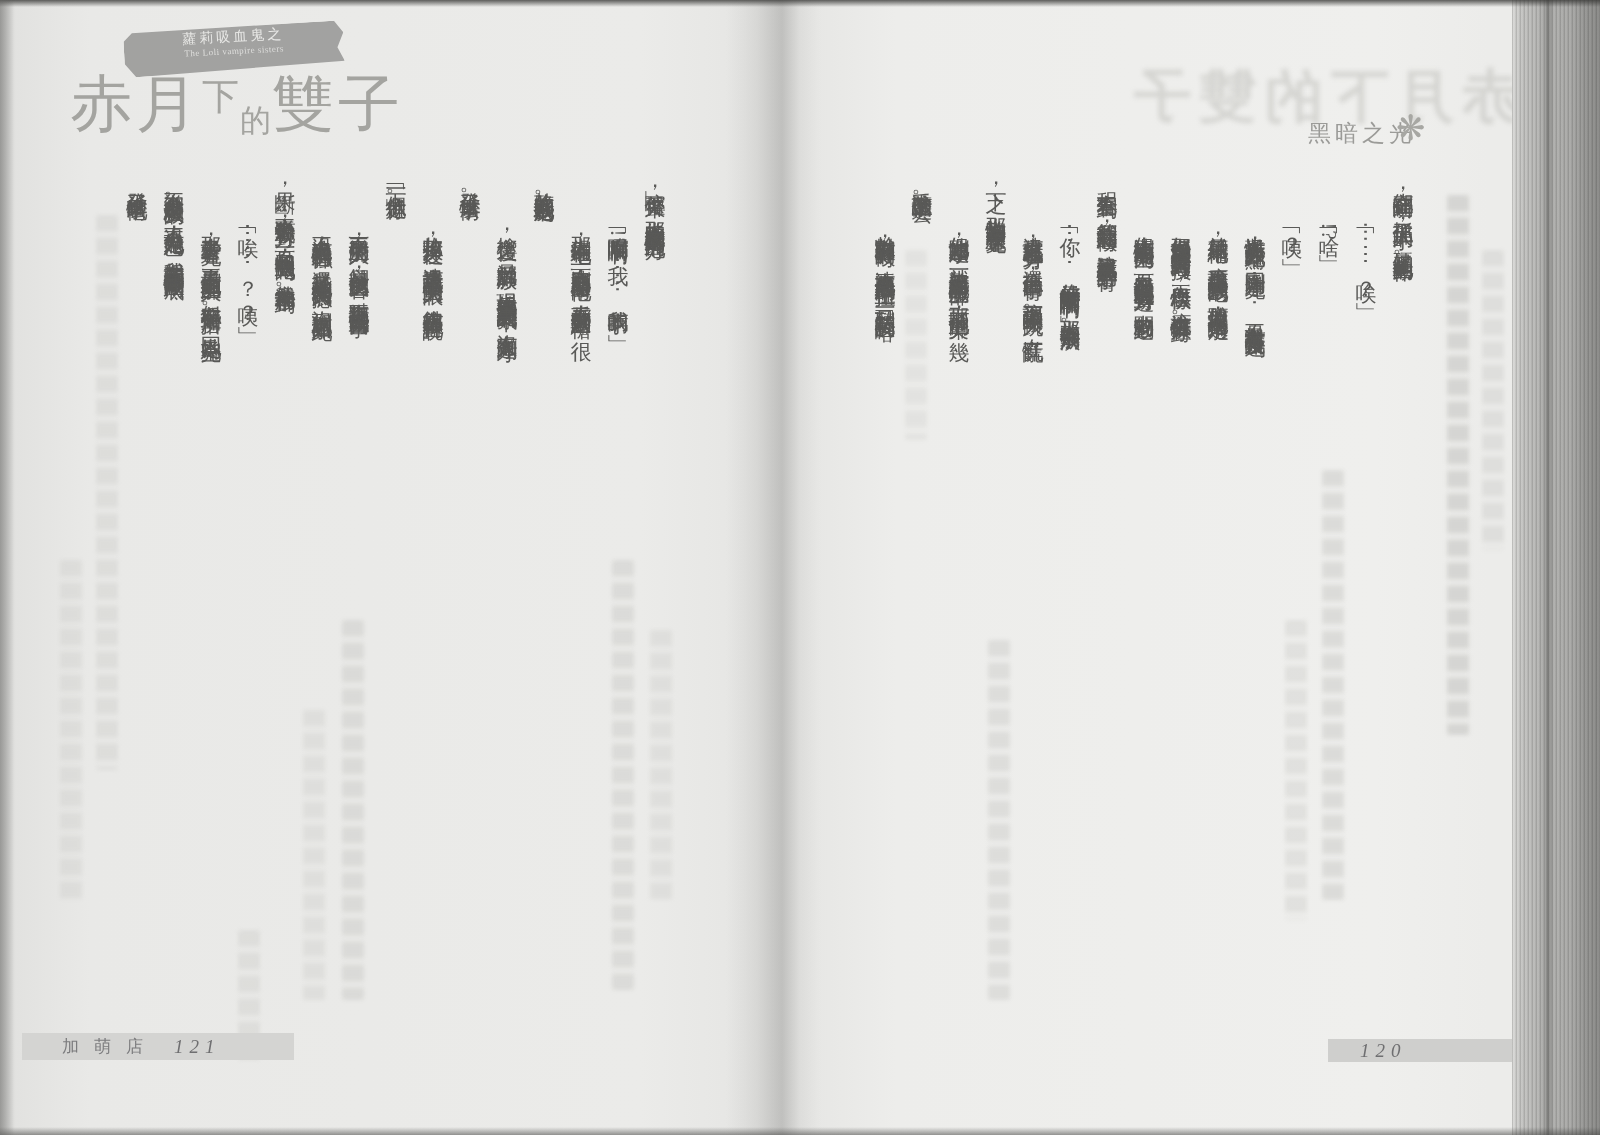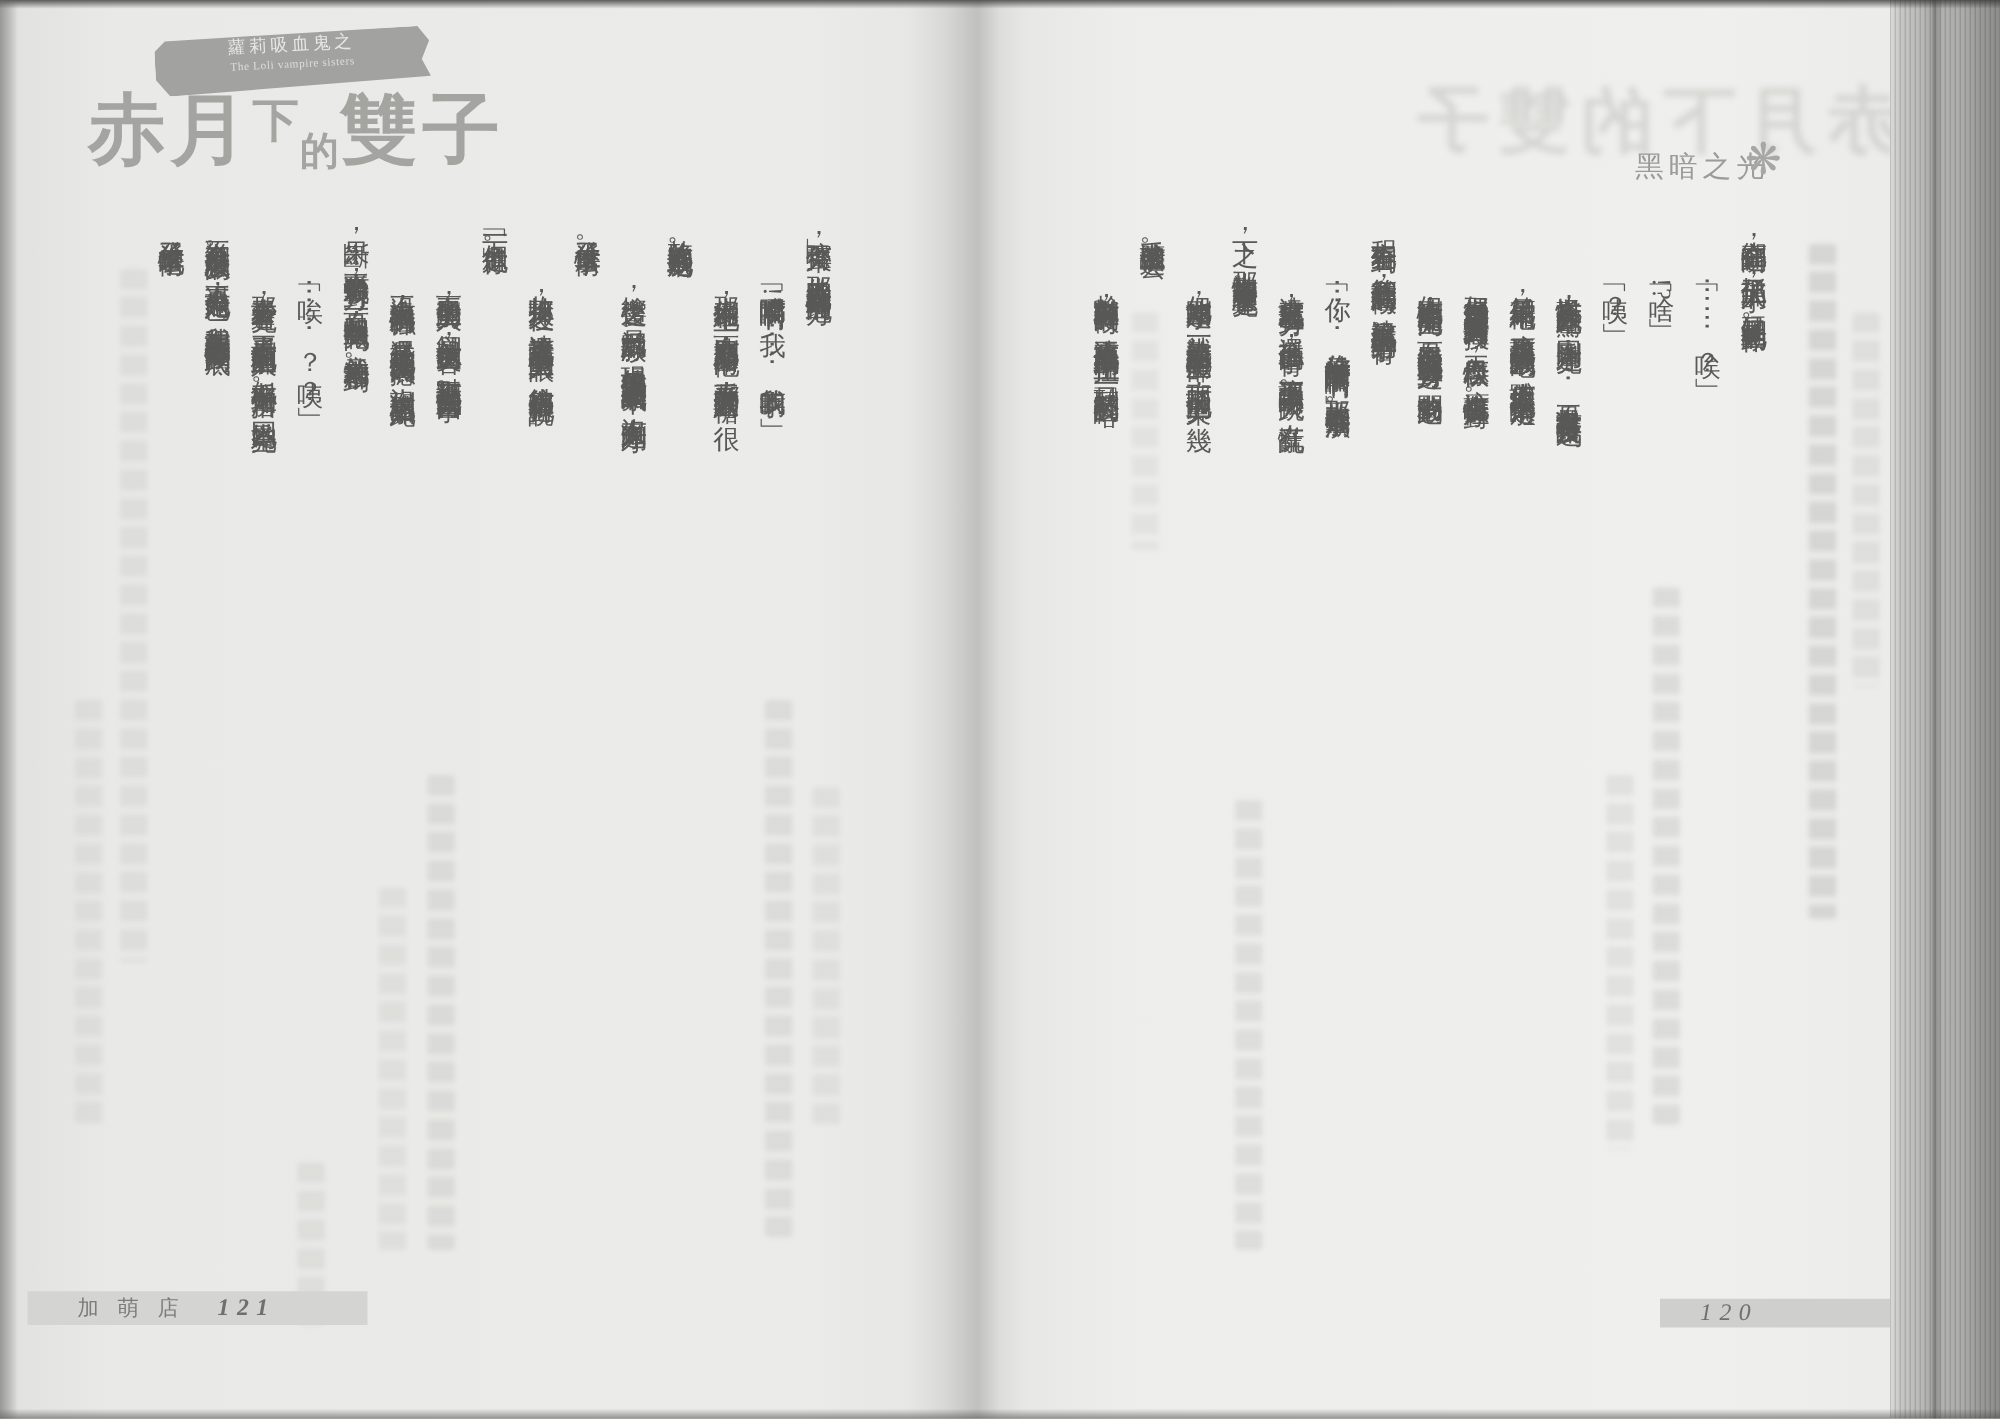"赤月下的雙子" .book-title { font-weight: bold -> normal }
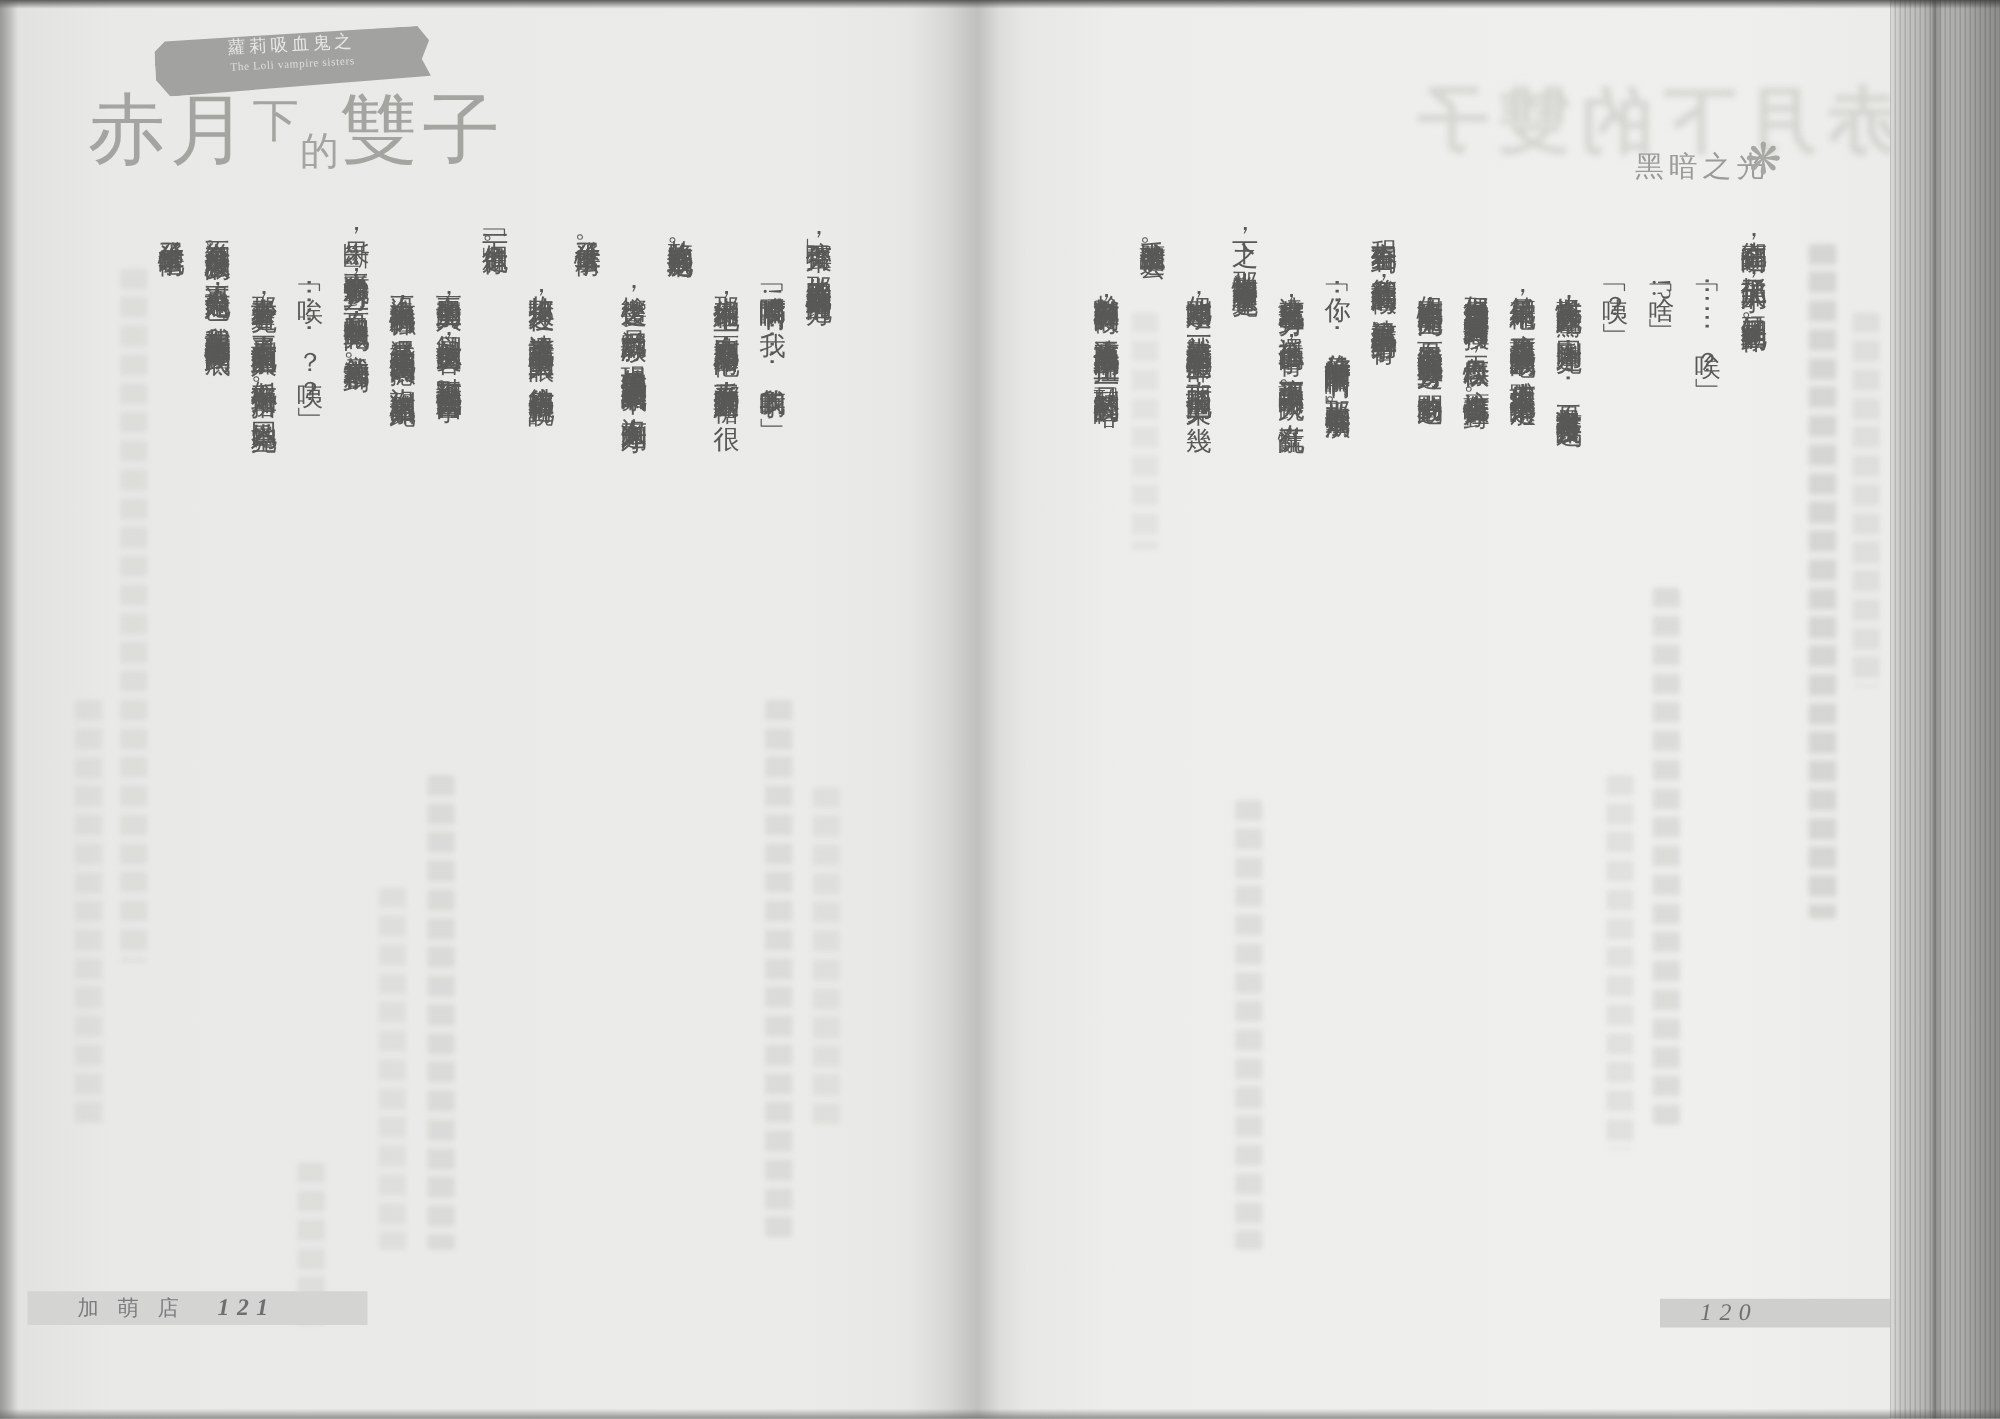"121" .footer-left .page-num { font-weight: bold -> none }
